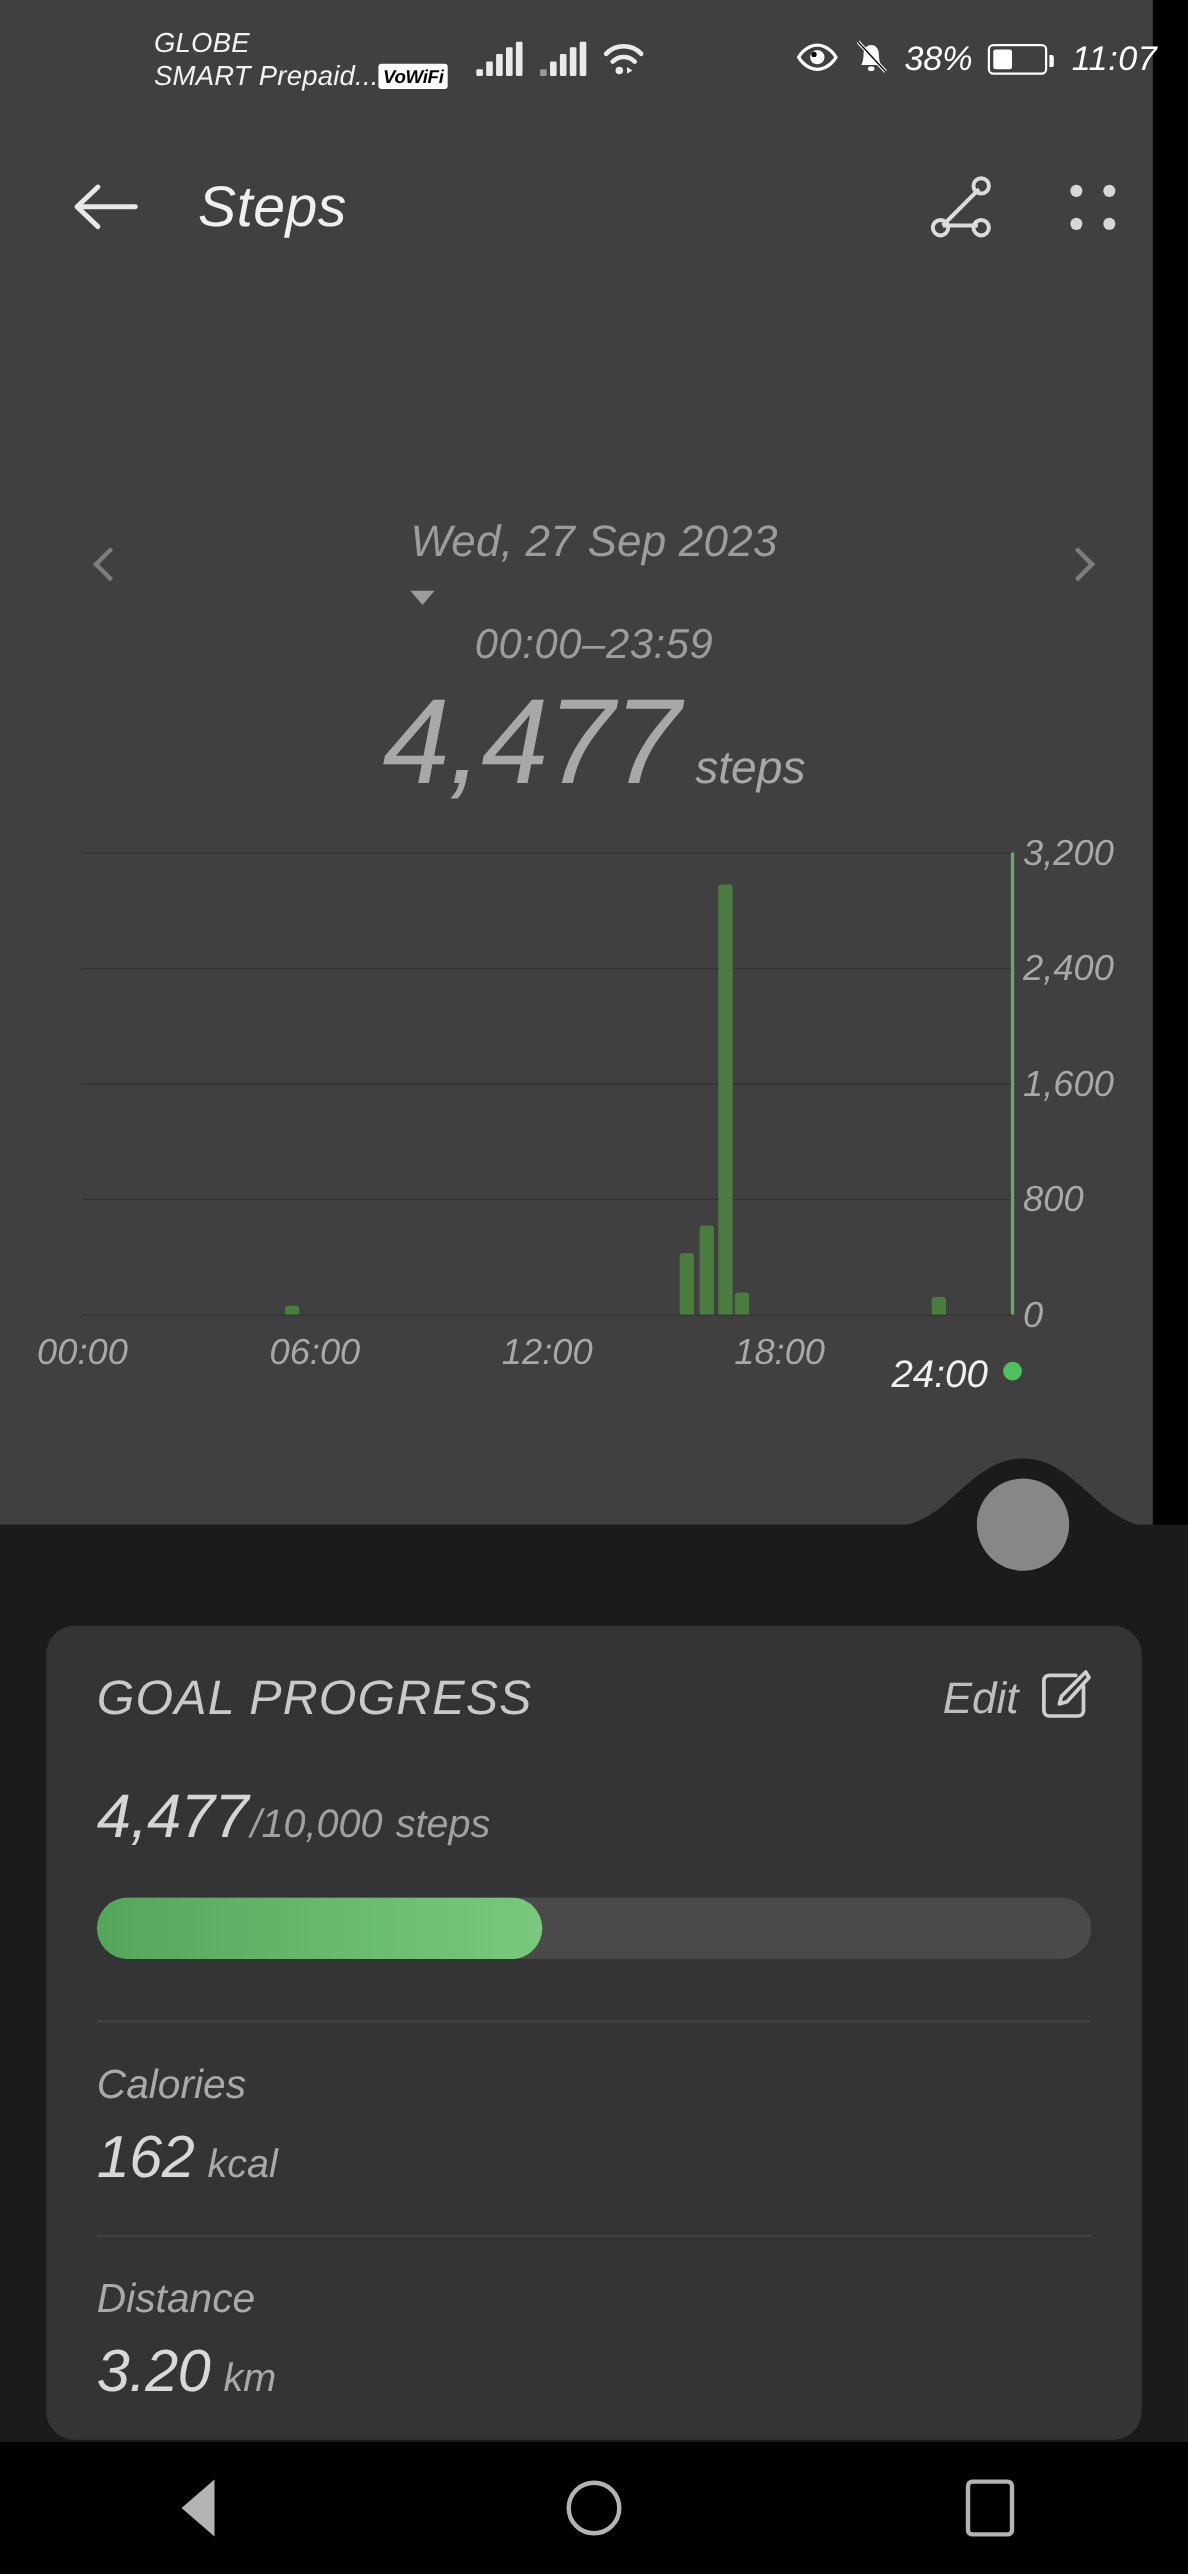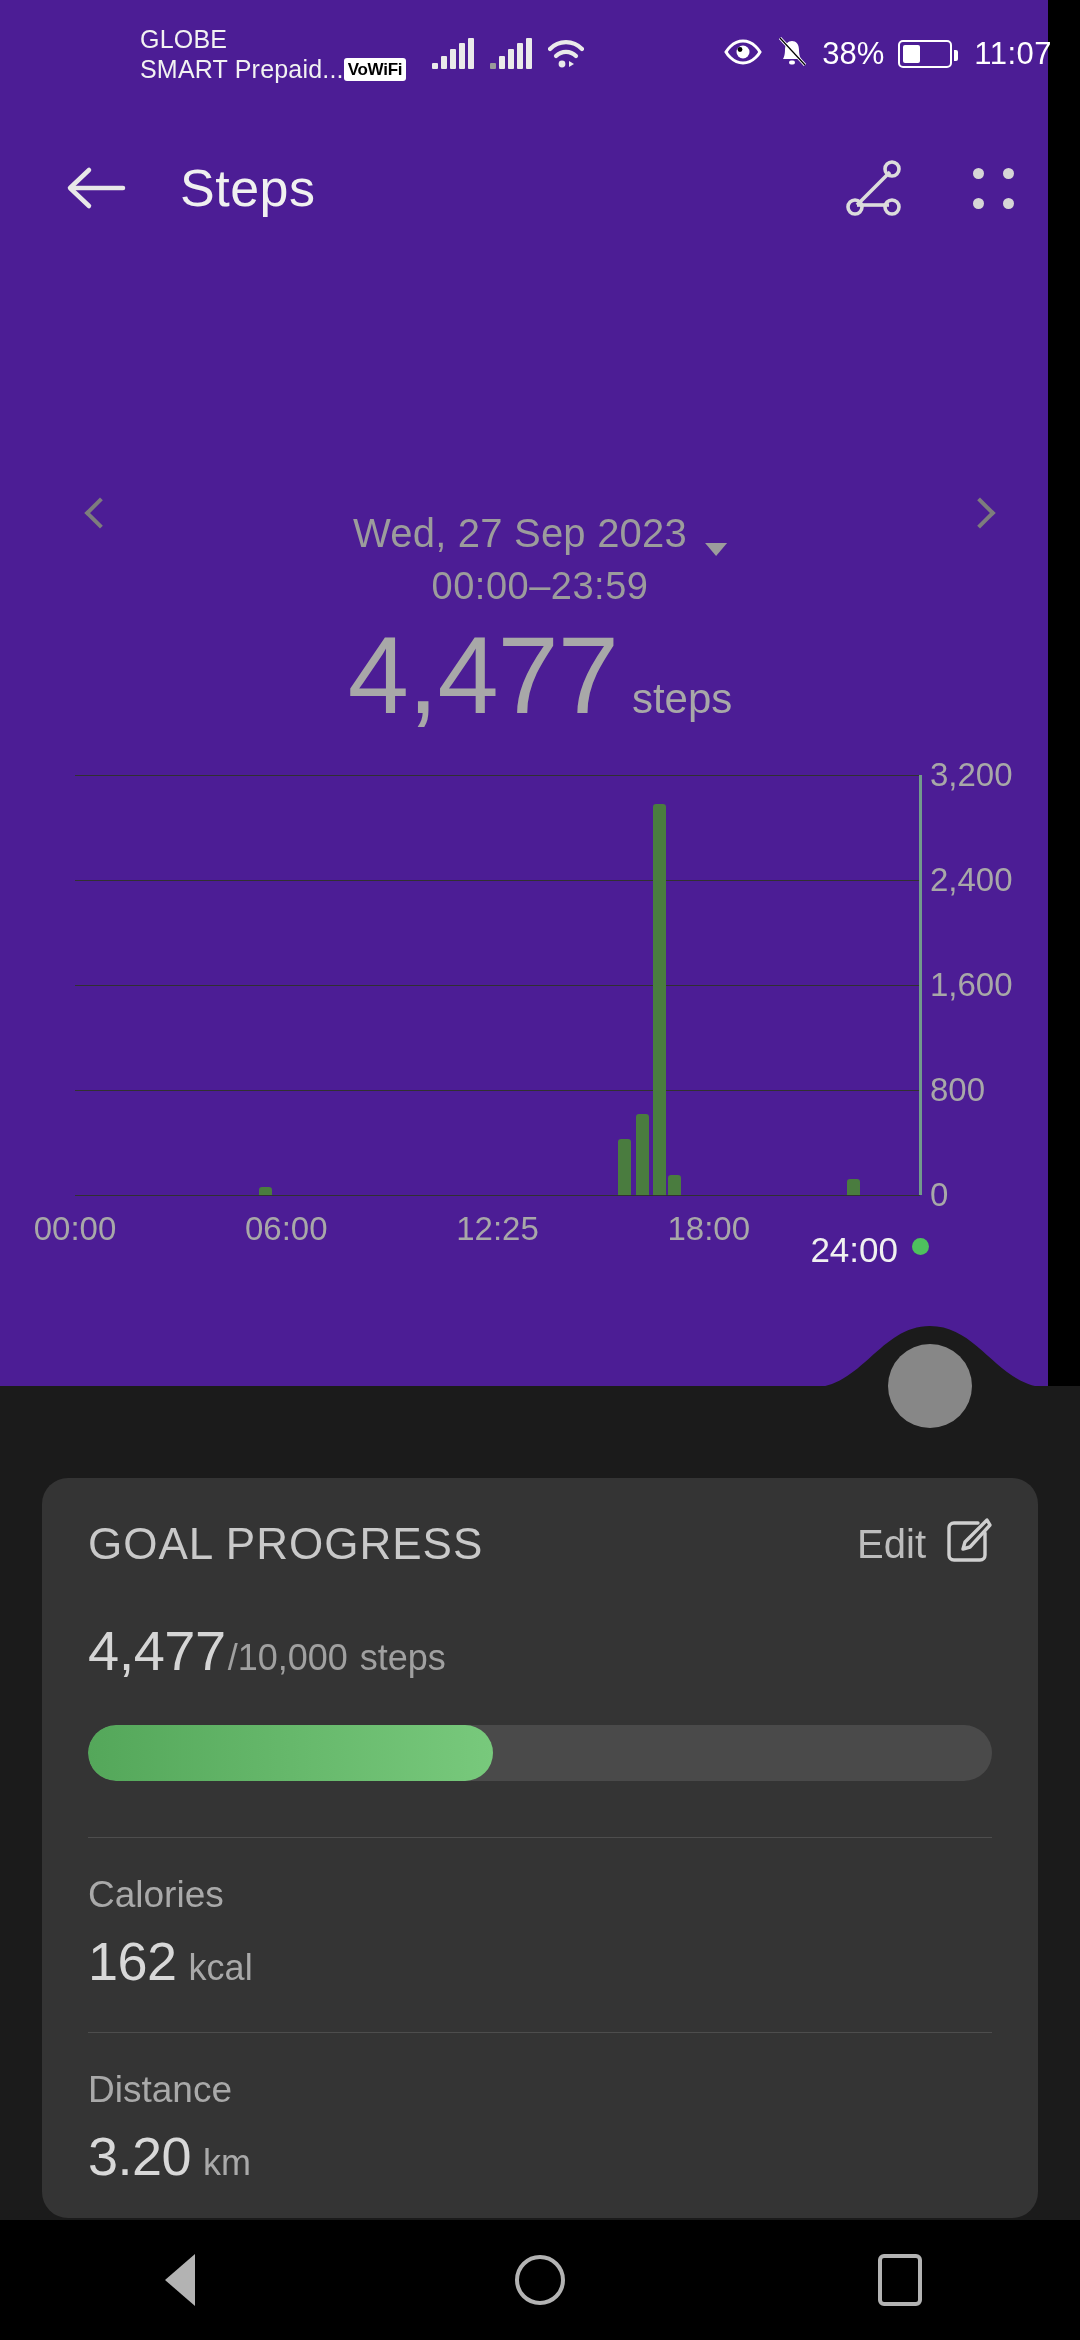"GLOBE" .phone { background: #4c1d95 -> #404040; font-style: none -> italic }
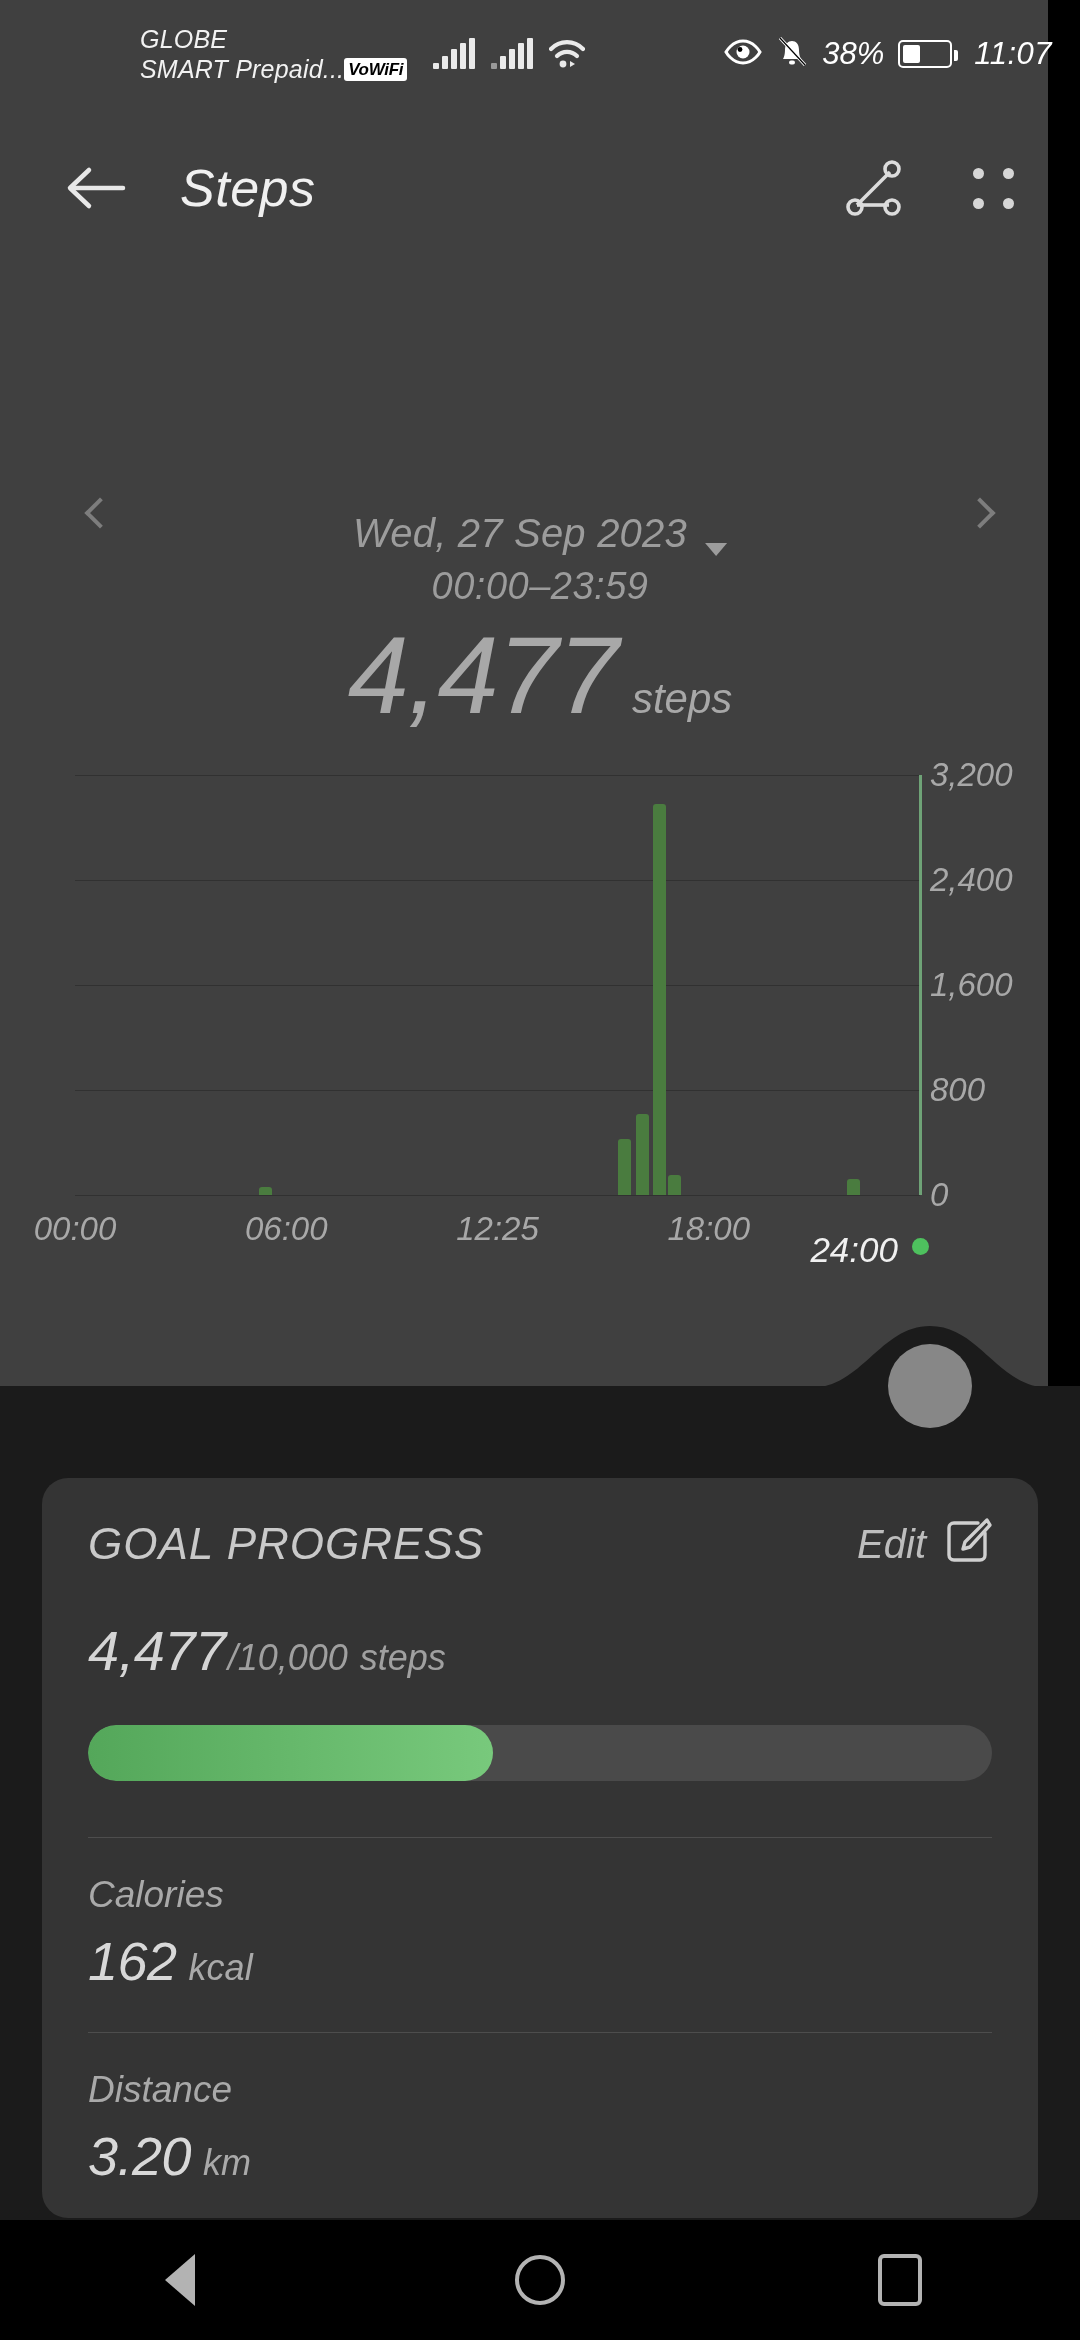"Wed, 27 Sep 2023" .date-pill { align-items: flex-end -> flex-start; flex-direction: none -> column }
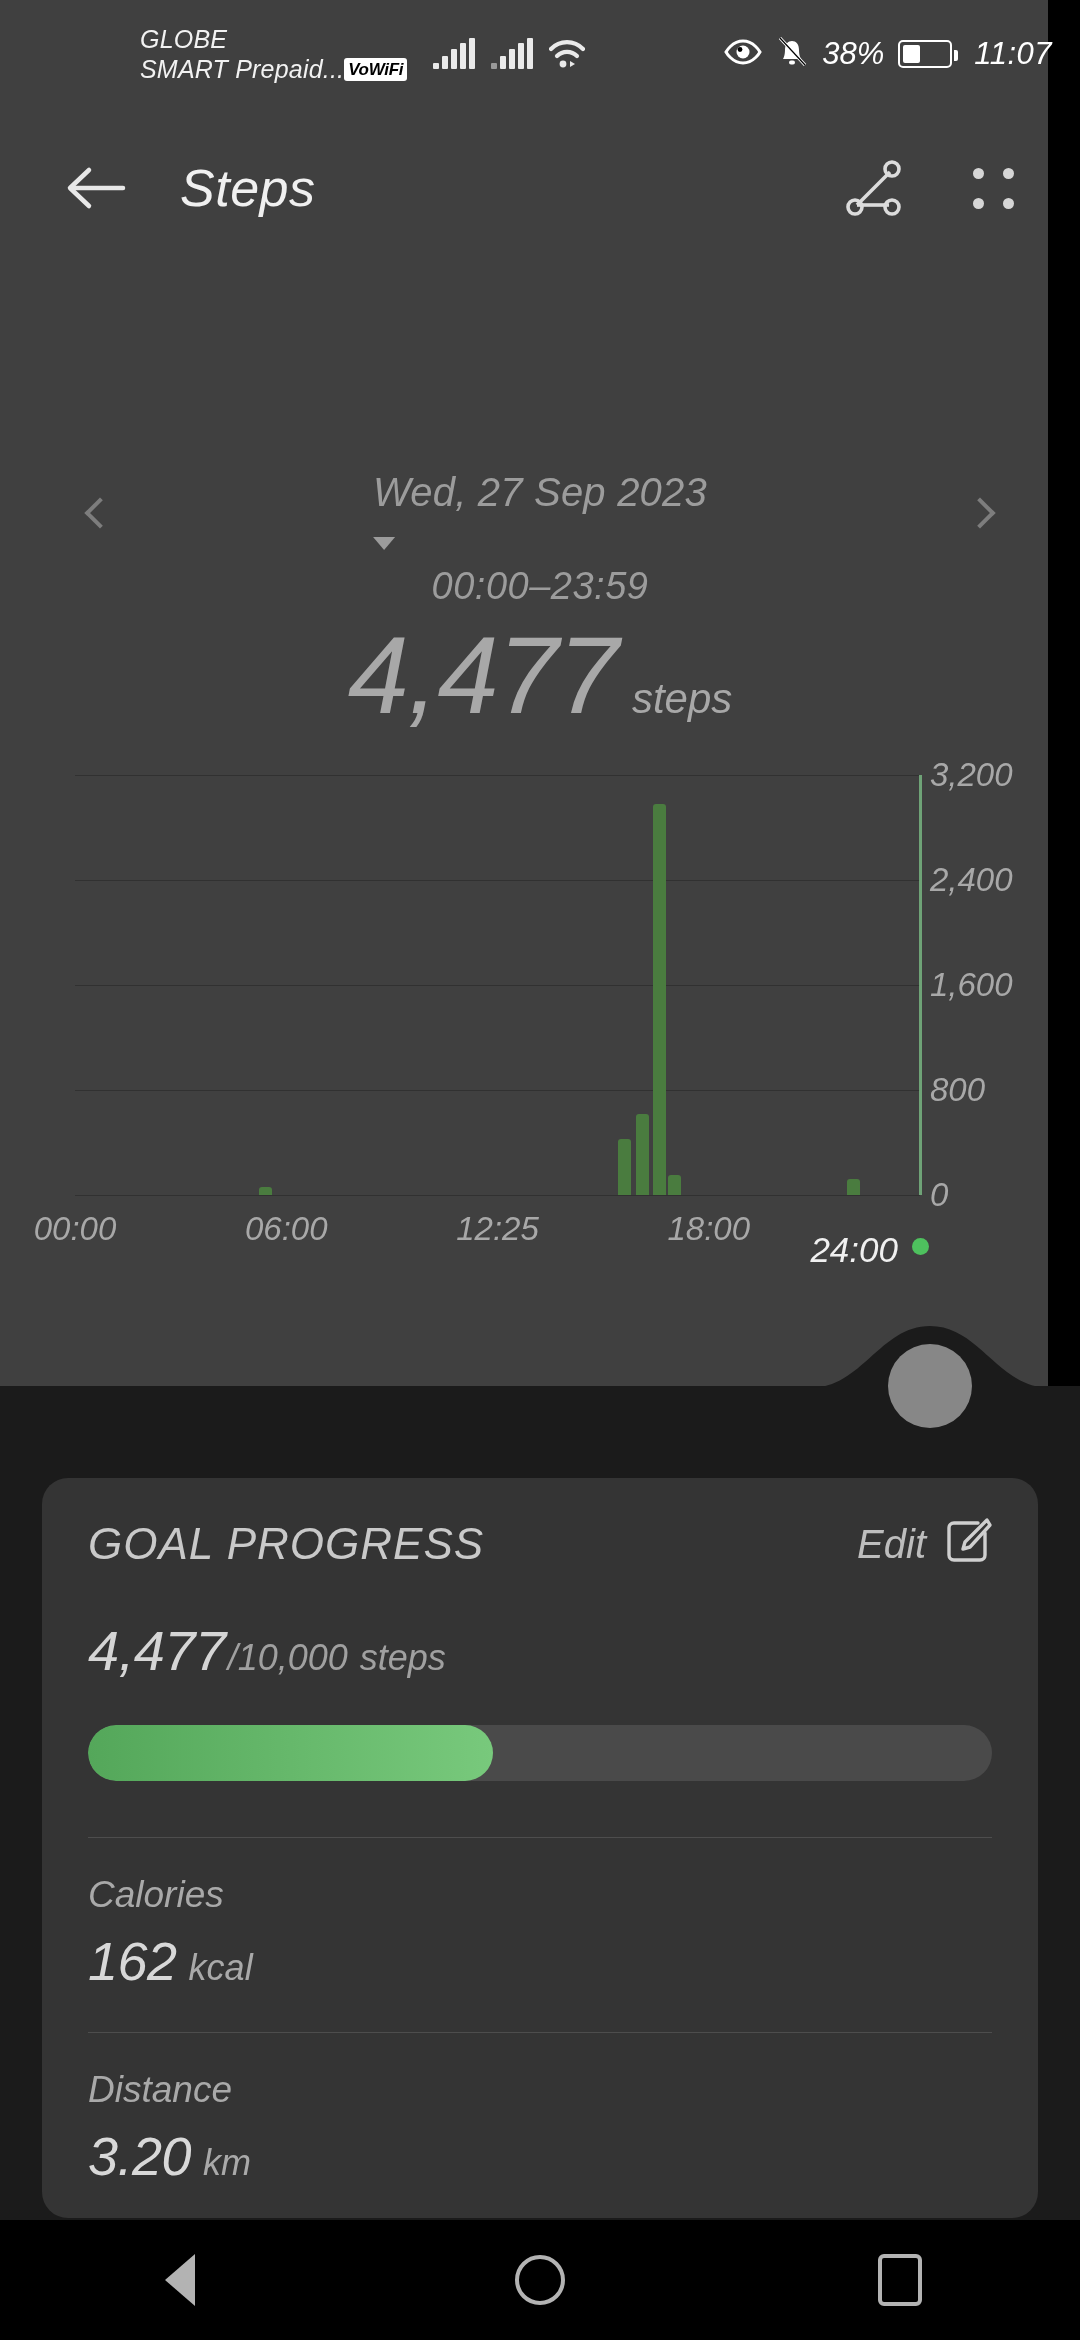"12:25" span.xlab { text: 12:25 -> 12:00 }
